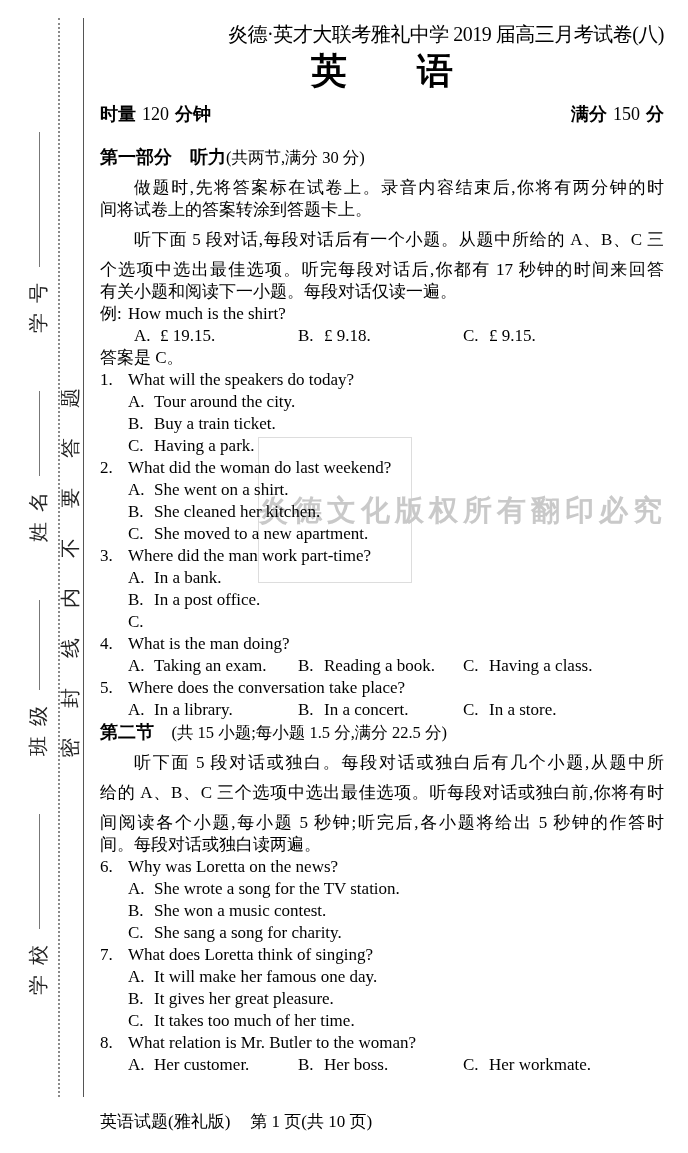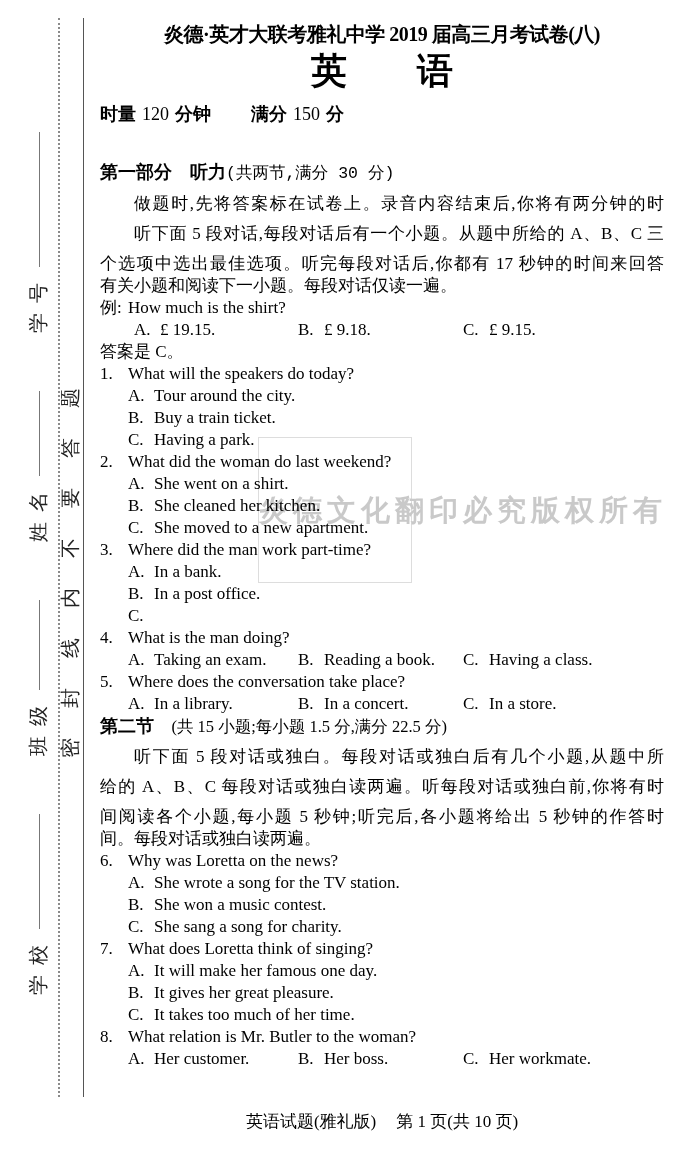"炎德·英才大联考雅礼中学 2019 届高三月考试卷(八)" .title { font-weight: bold -> normal; text-align: center -> right }
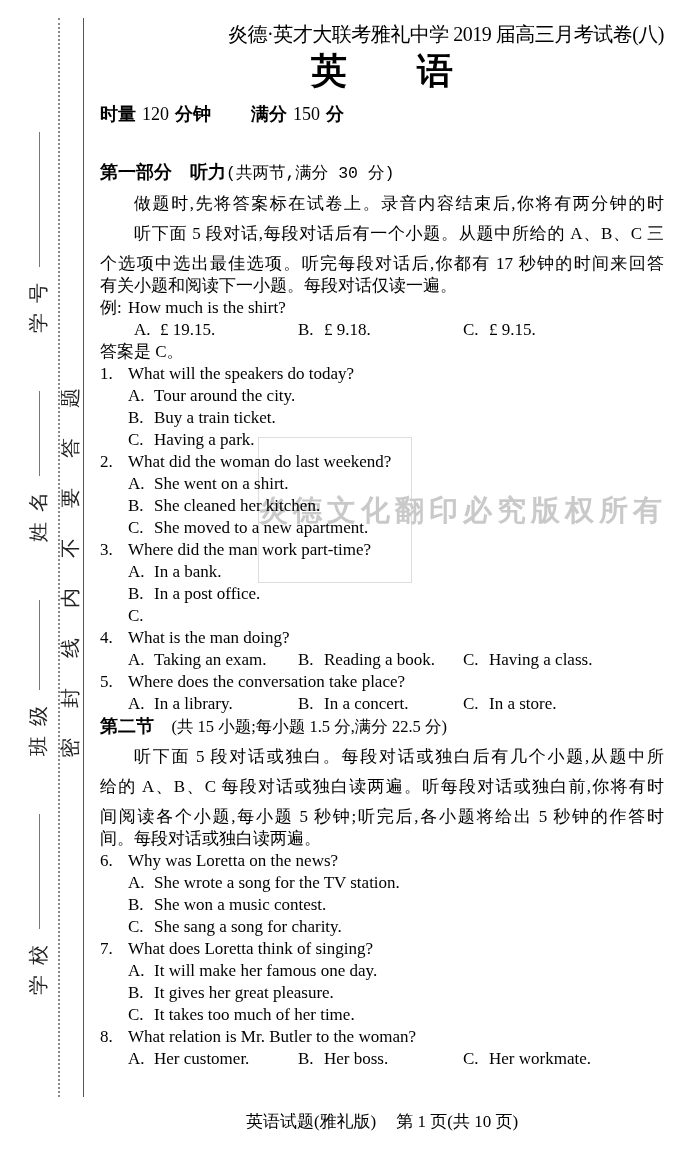"时量" .meta { gap: 40px -> none; justify-content: flex-start -> space-between }
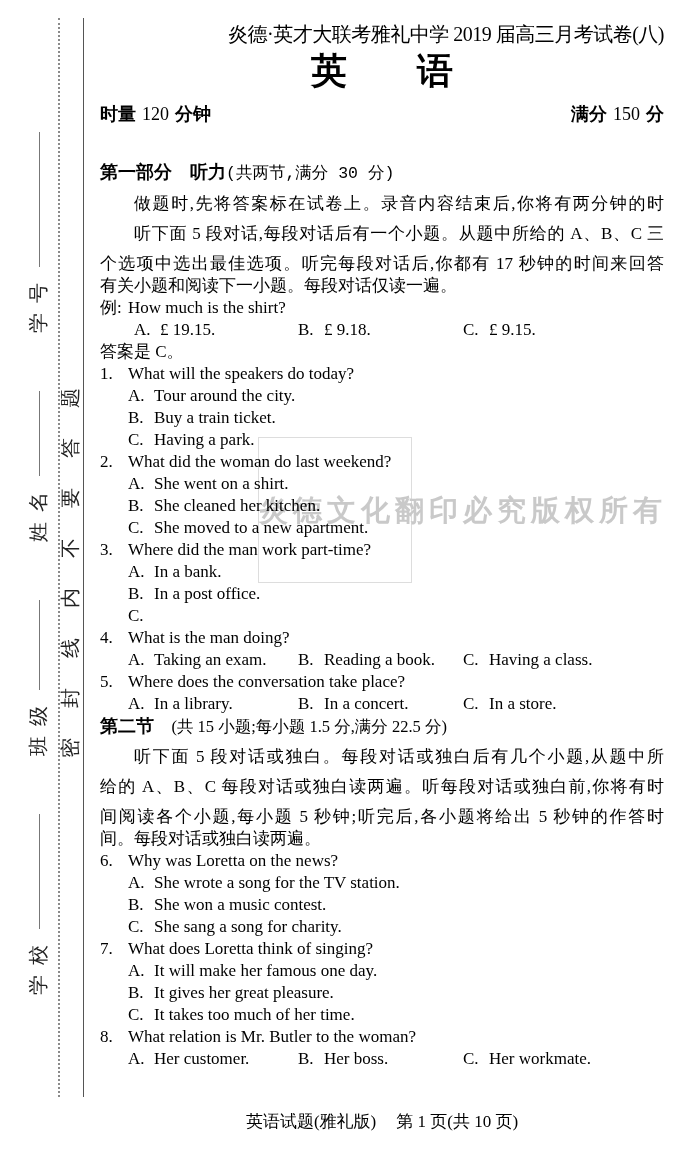"第一部分 听力(共两节,满分 30 分)" .p1h { font-family: Liberation Mono, monospace -> none; margin-top: 36px -> 20px }
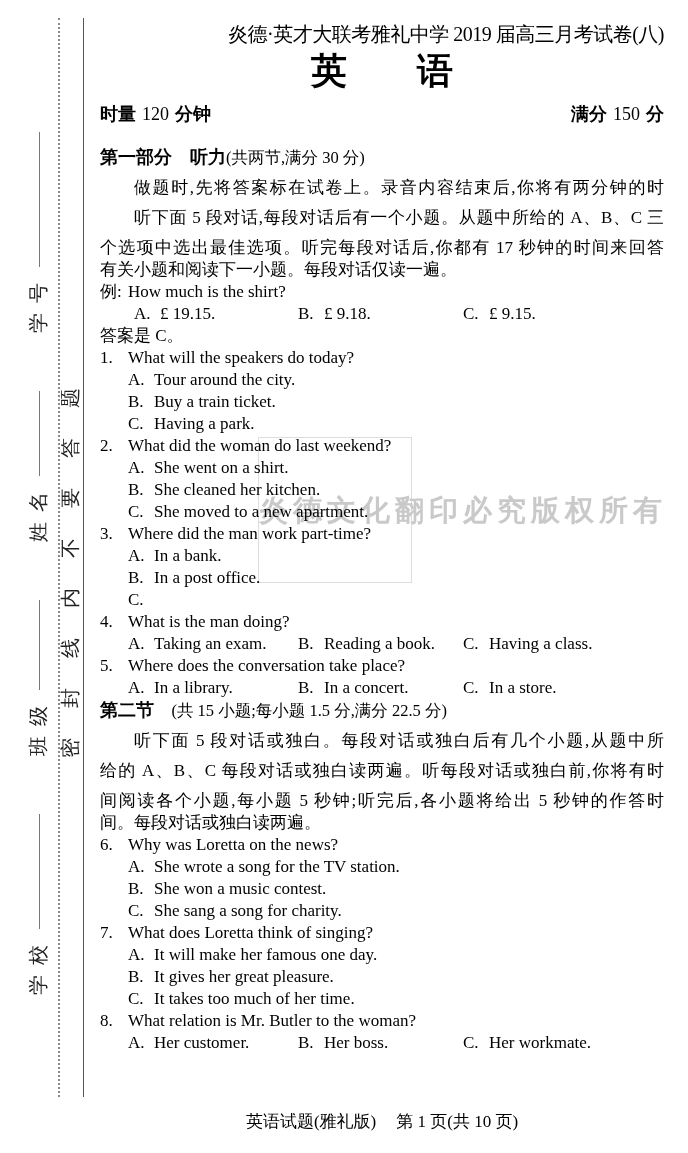"间将试卷上的答案转涂到答题卡上。" div.line { html: none -> <div>间将试卷上的答案转涂到答题卡上。</div> }
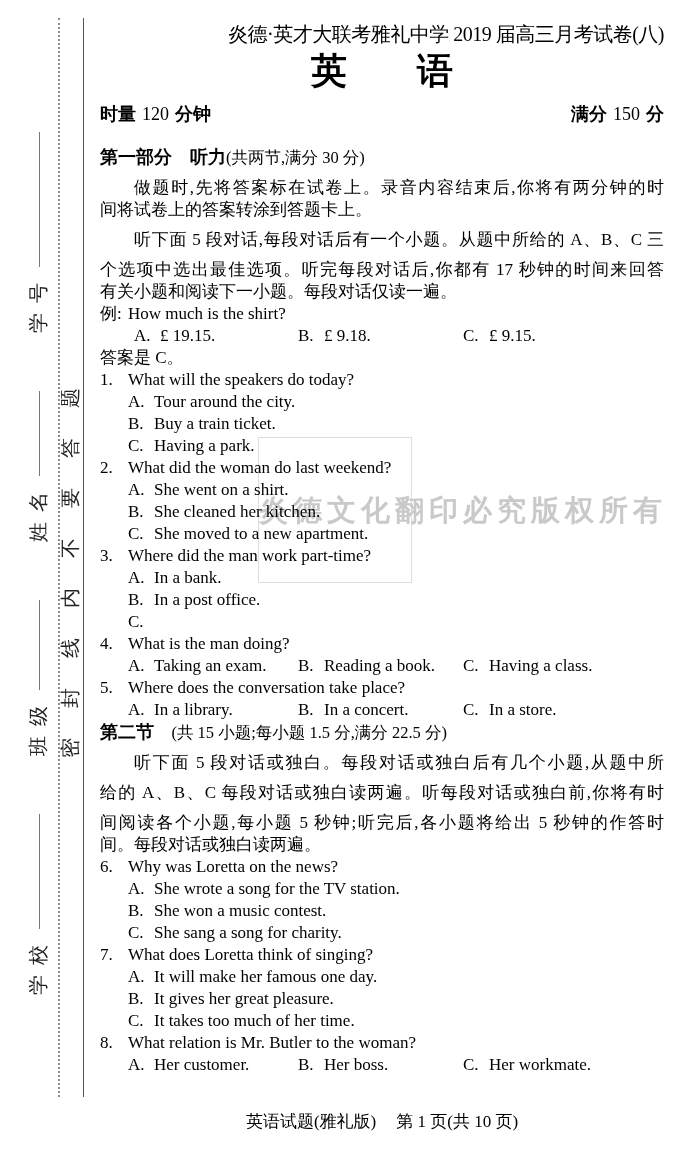"翻印必究" div.wm-line { order: before "版权所有" -> after "版权所有" }
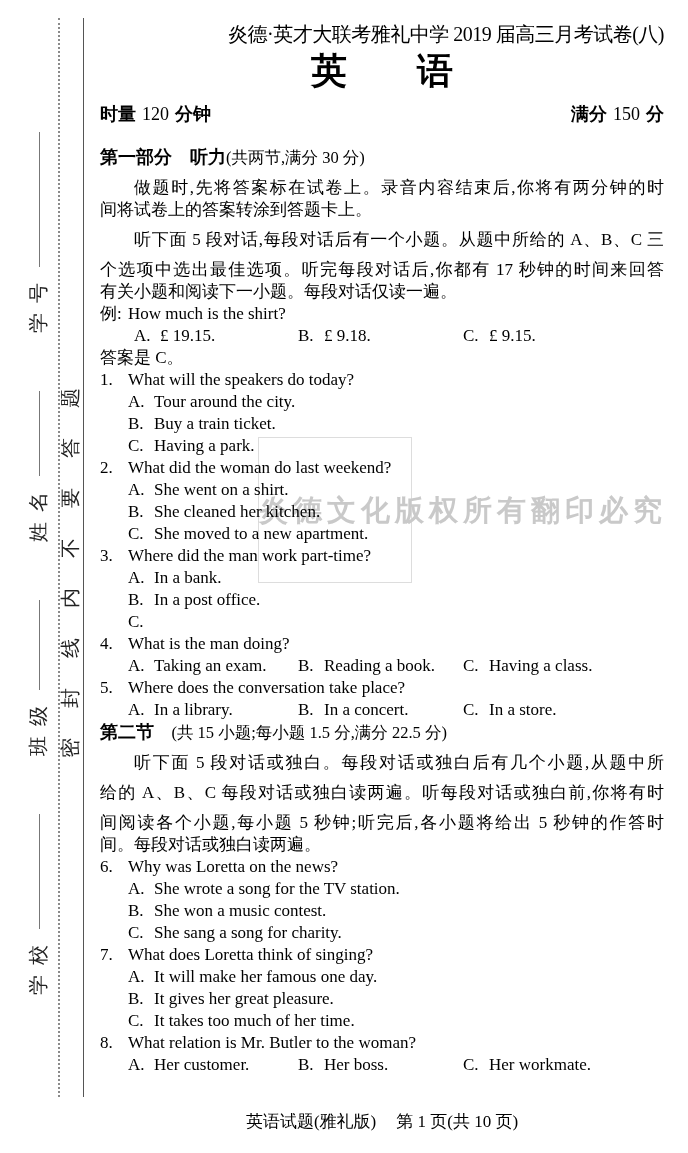"给的 A、B、C 每段对话或独白读两遍。听每段对话或独白前,你将有时" div.line { text: 每段对话或独白读两遍 -> 三个选项中选出最佳选项 }
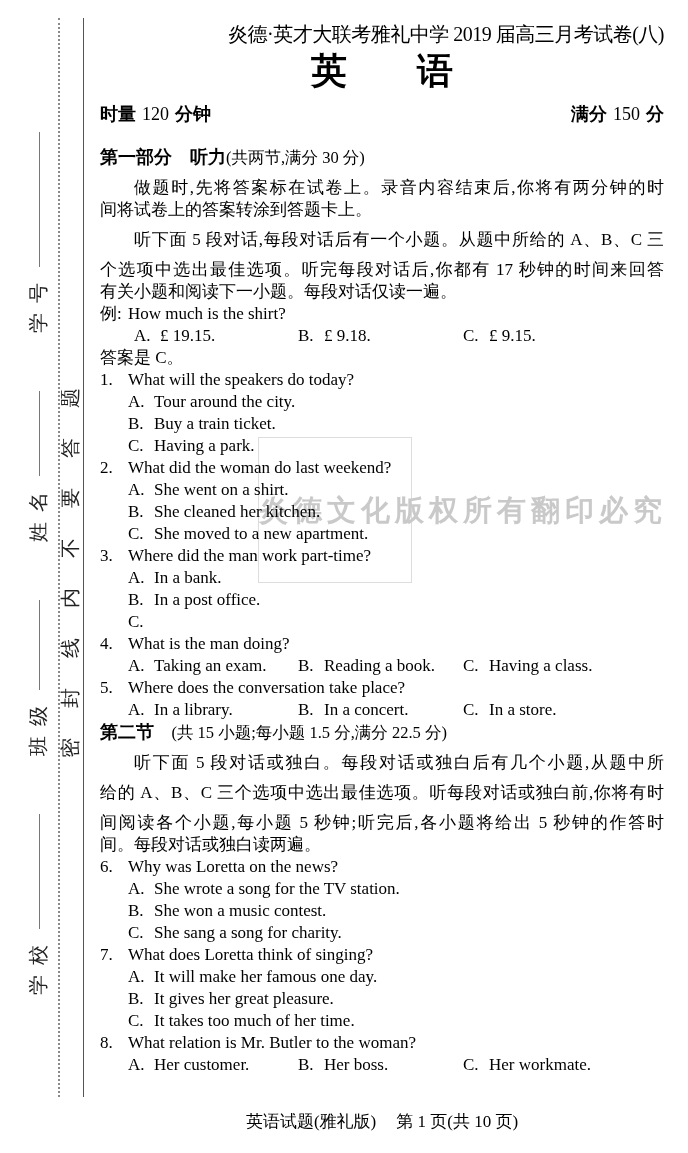"英语试题(雅礼版)" .footer { justify-content: center -> none }
